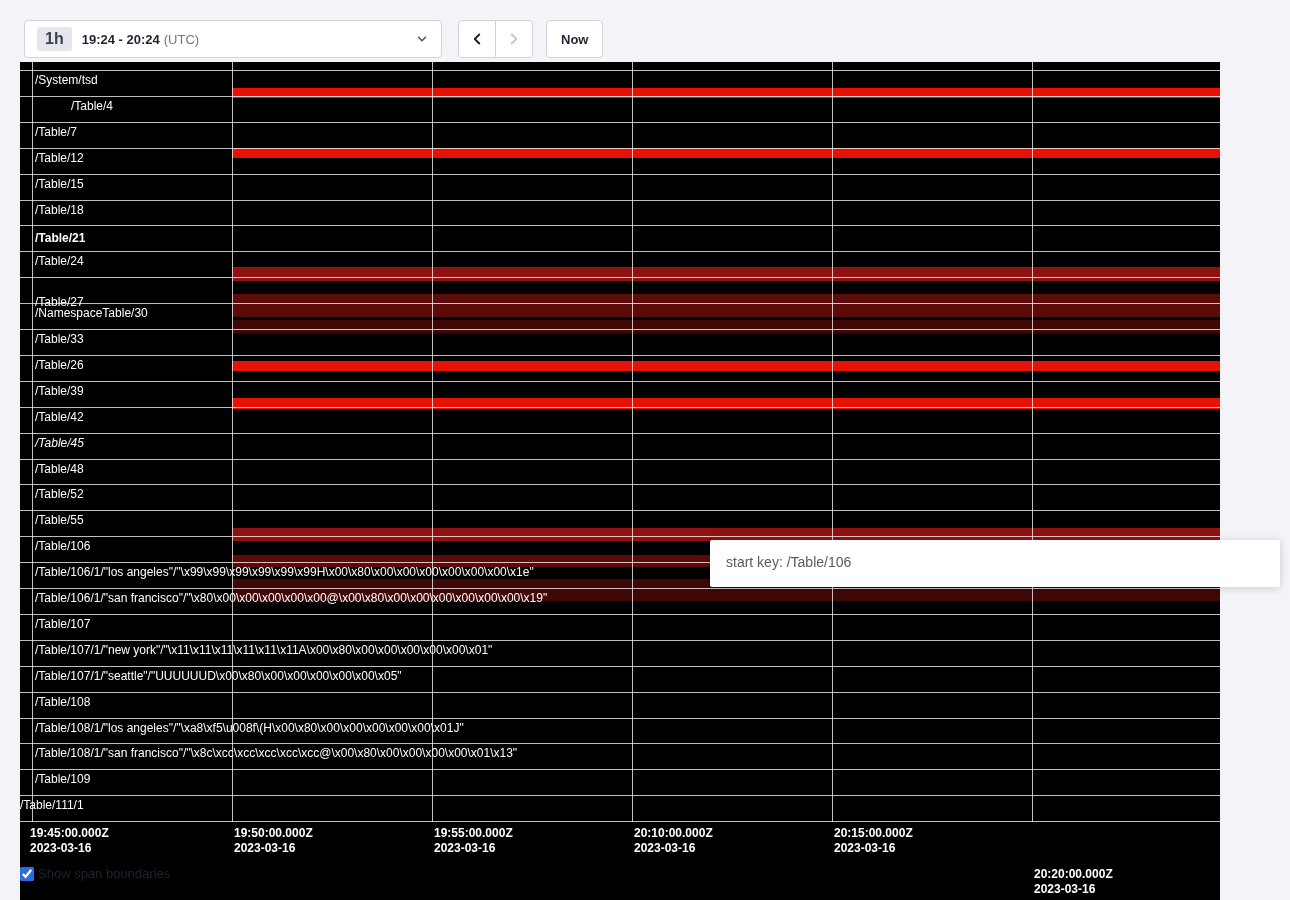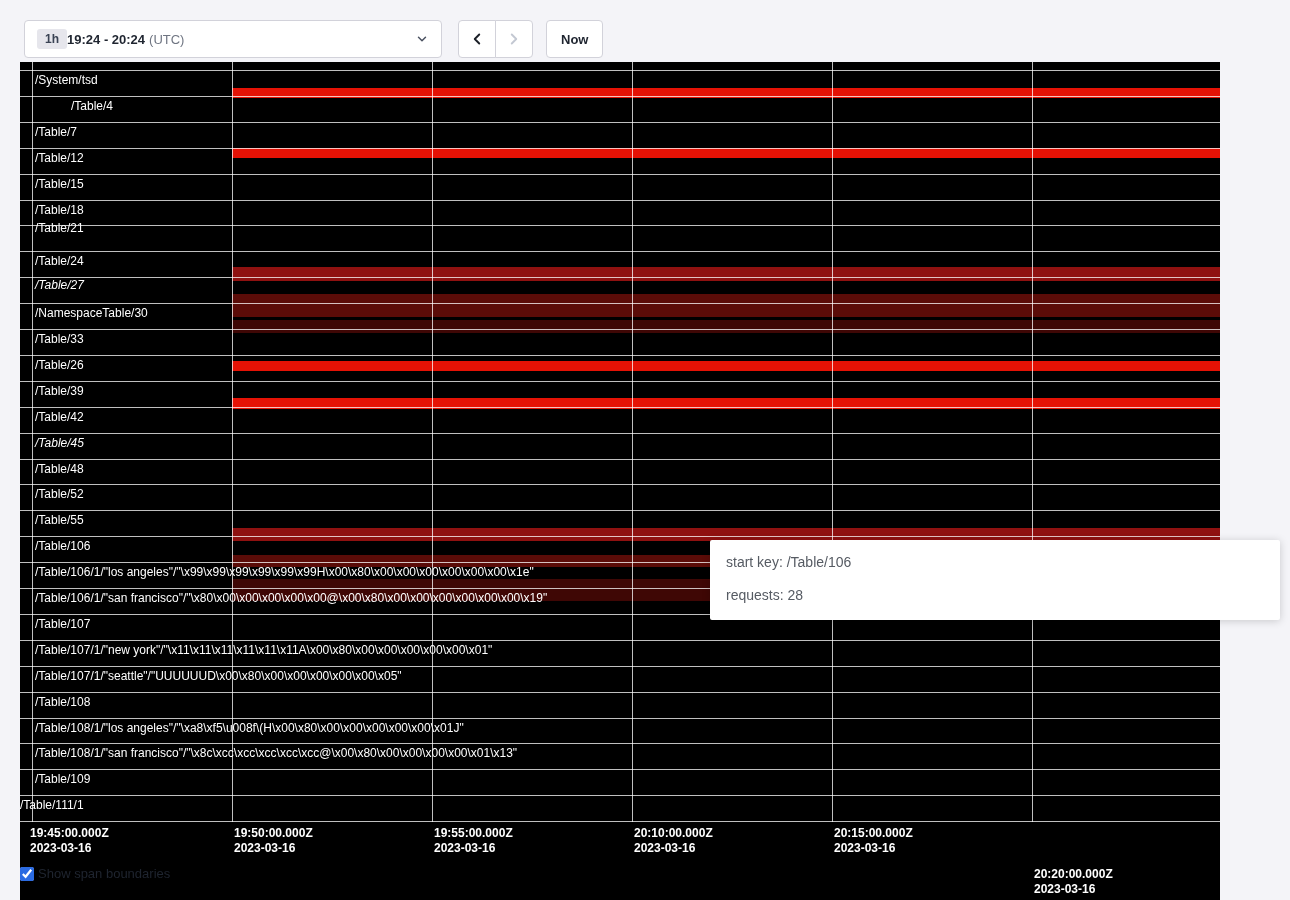"1h" .badge { font-size: 12px -> 16px; margin-right: 0 -> 10px }
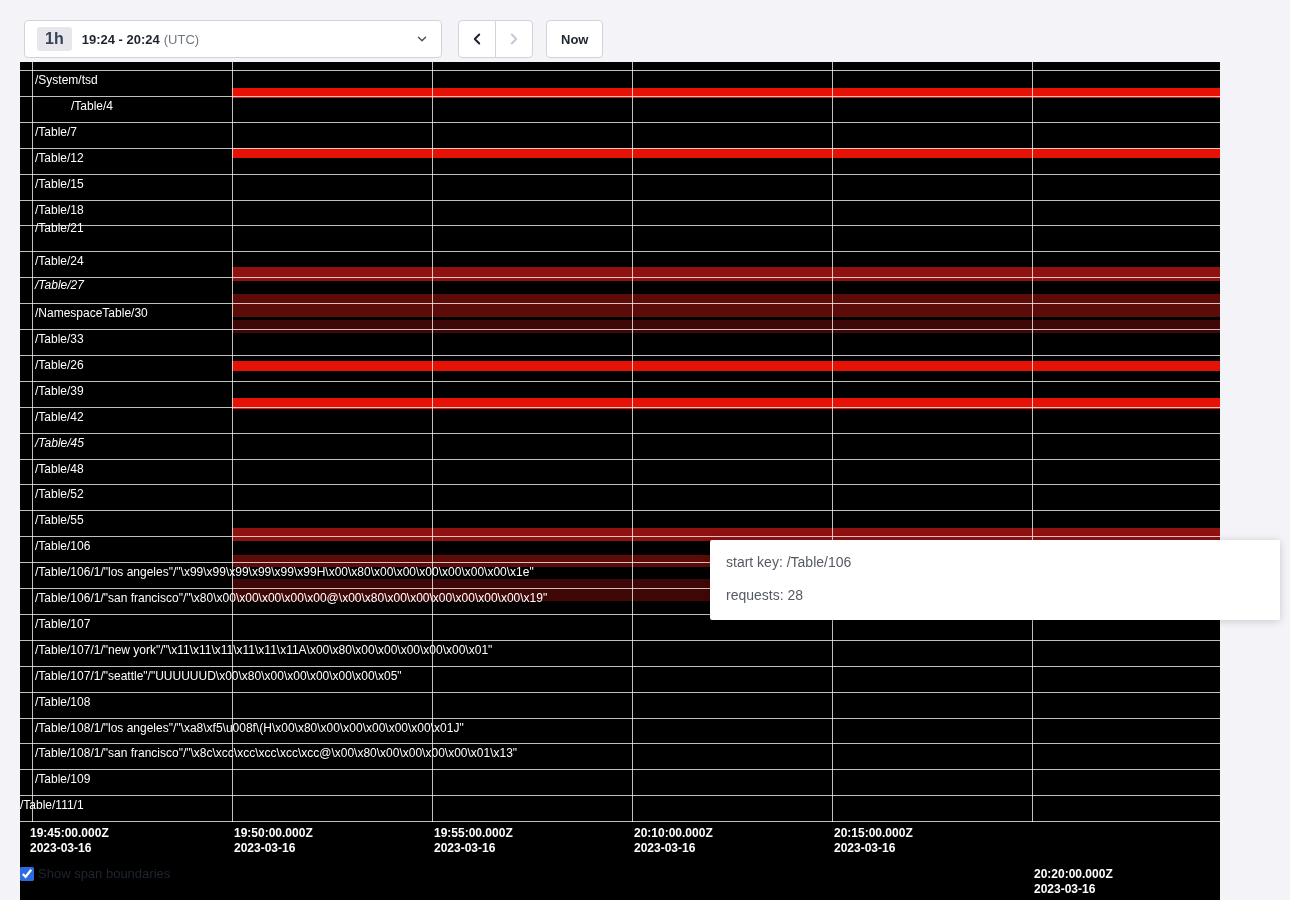"/Table/21" div.rowlabel { font-weight: none -> bold; top: 159px -> 169px }
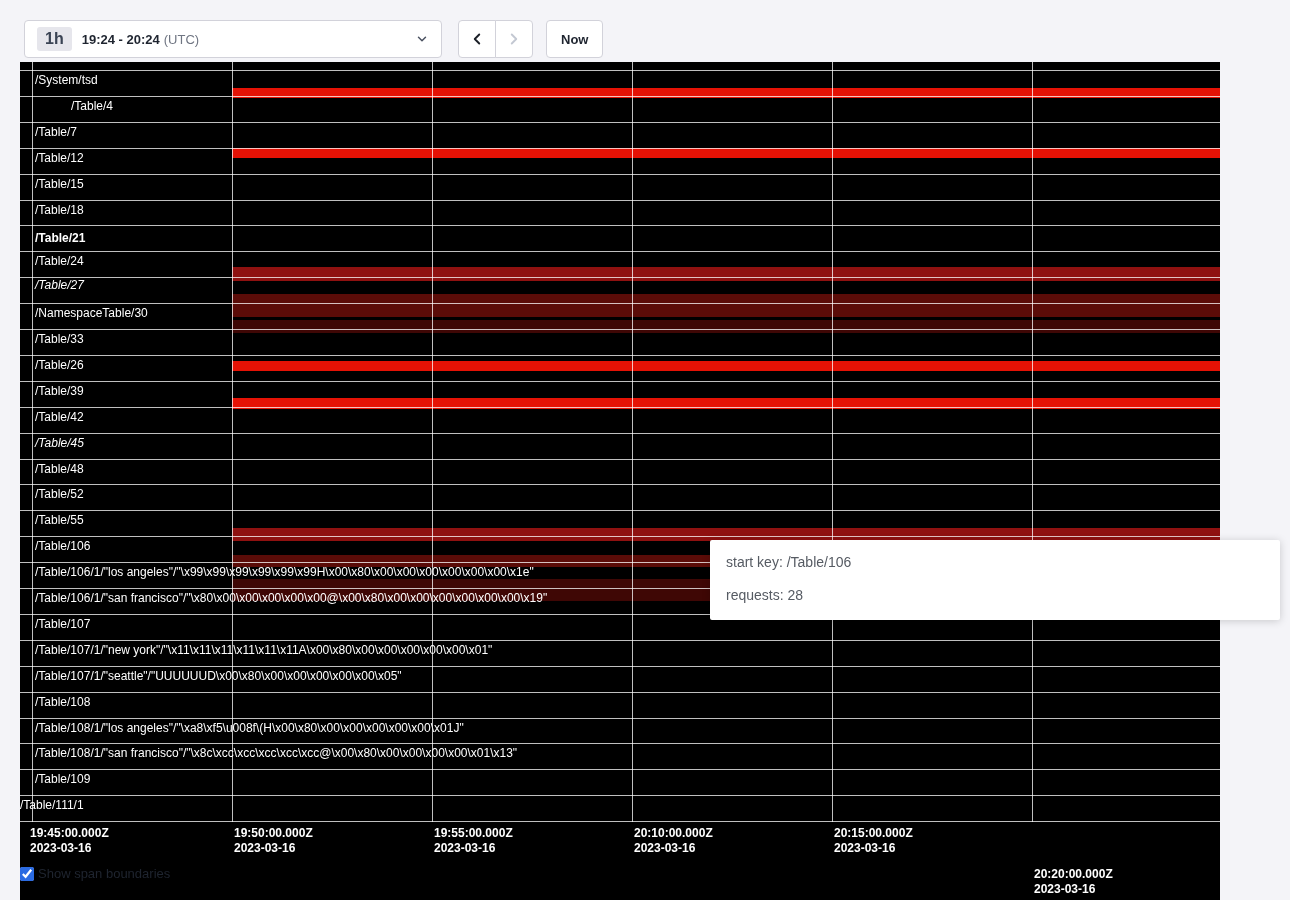"/Table/27" div.rowlabel { font-style: italic -> none; top: 216px -> 233px }
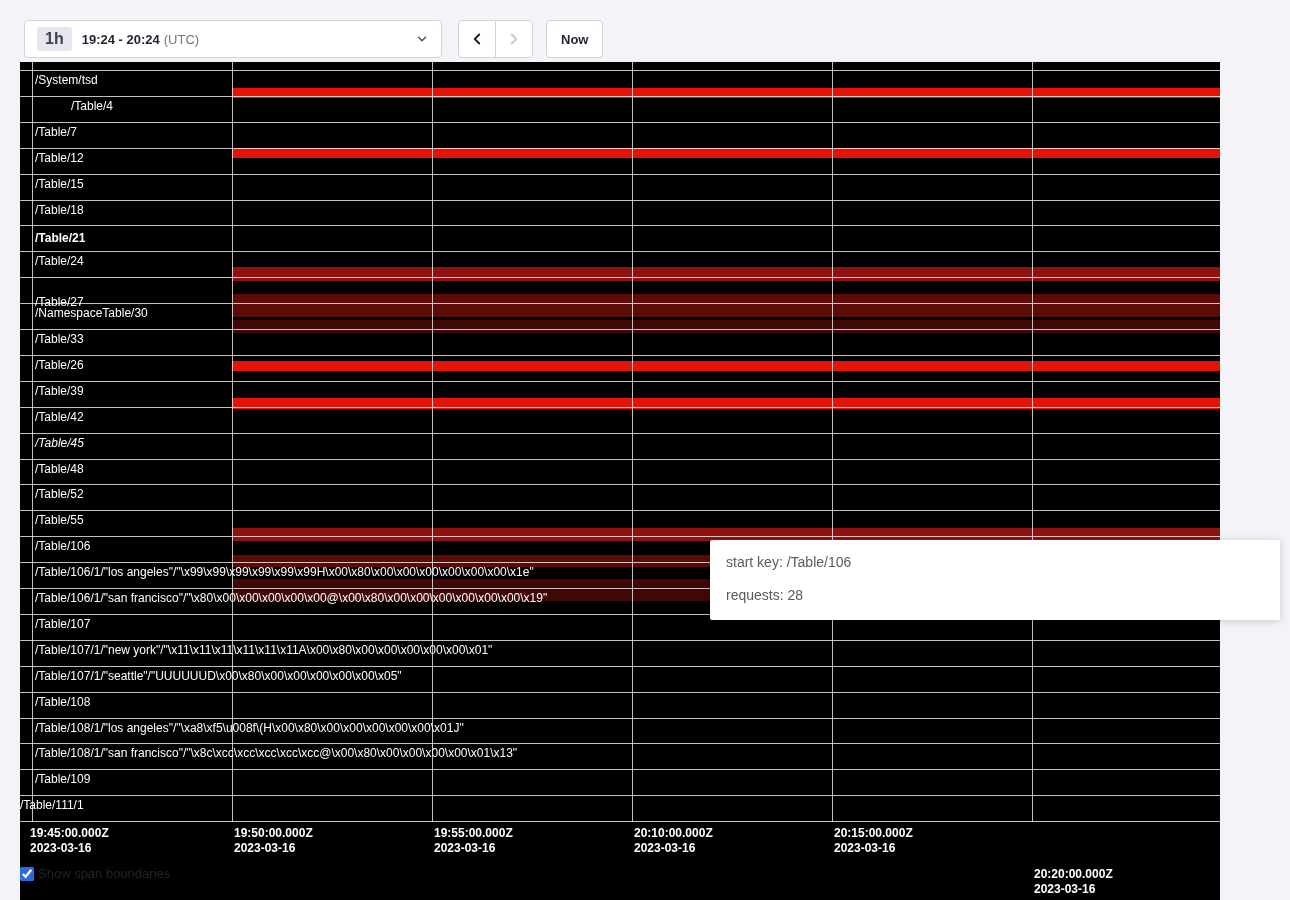"requests: 28" div.line { html: <div>requests: 28</div> -> none }
